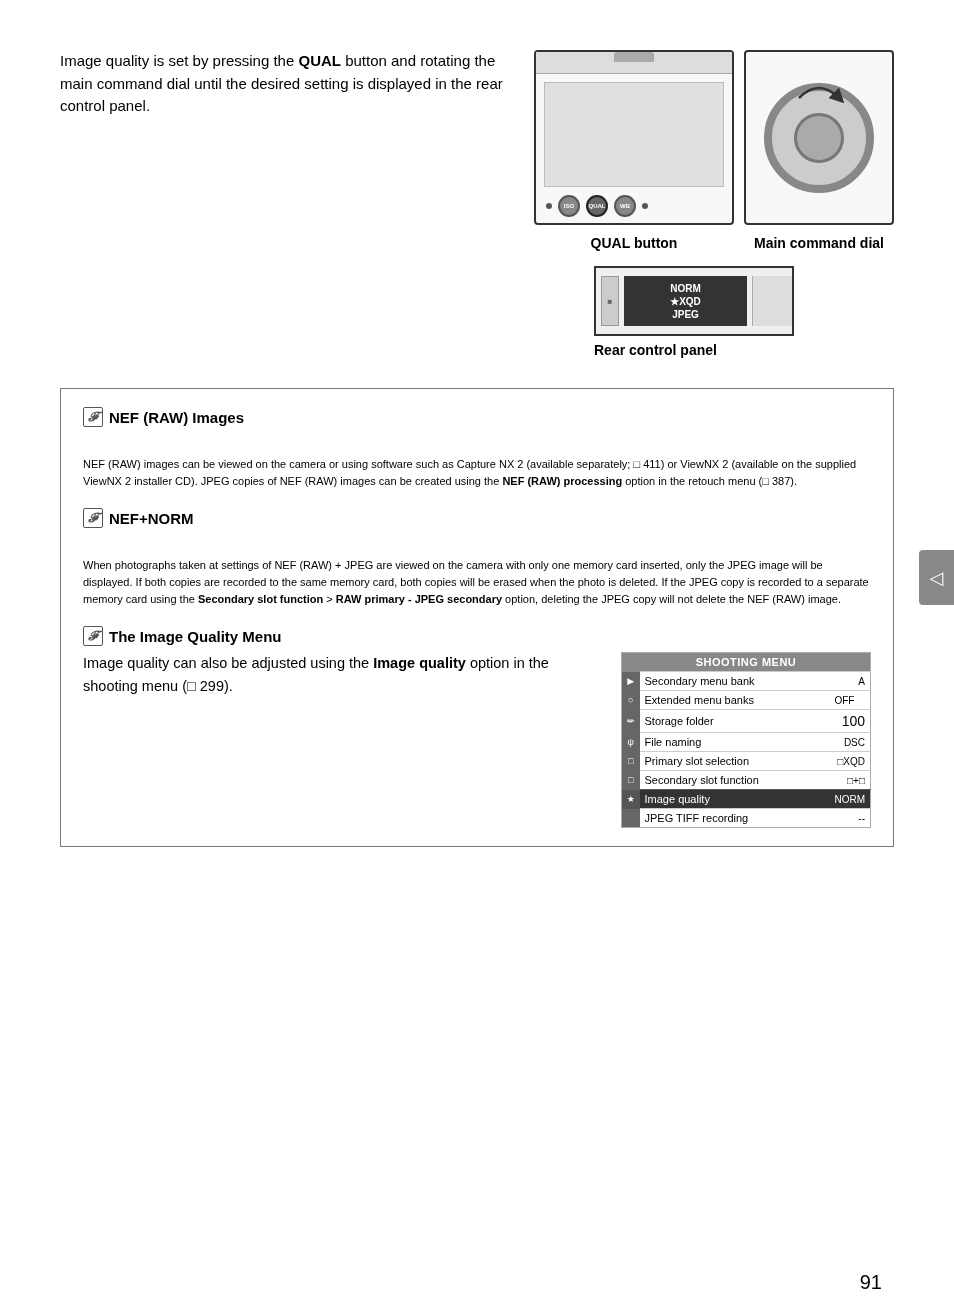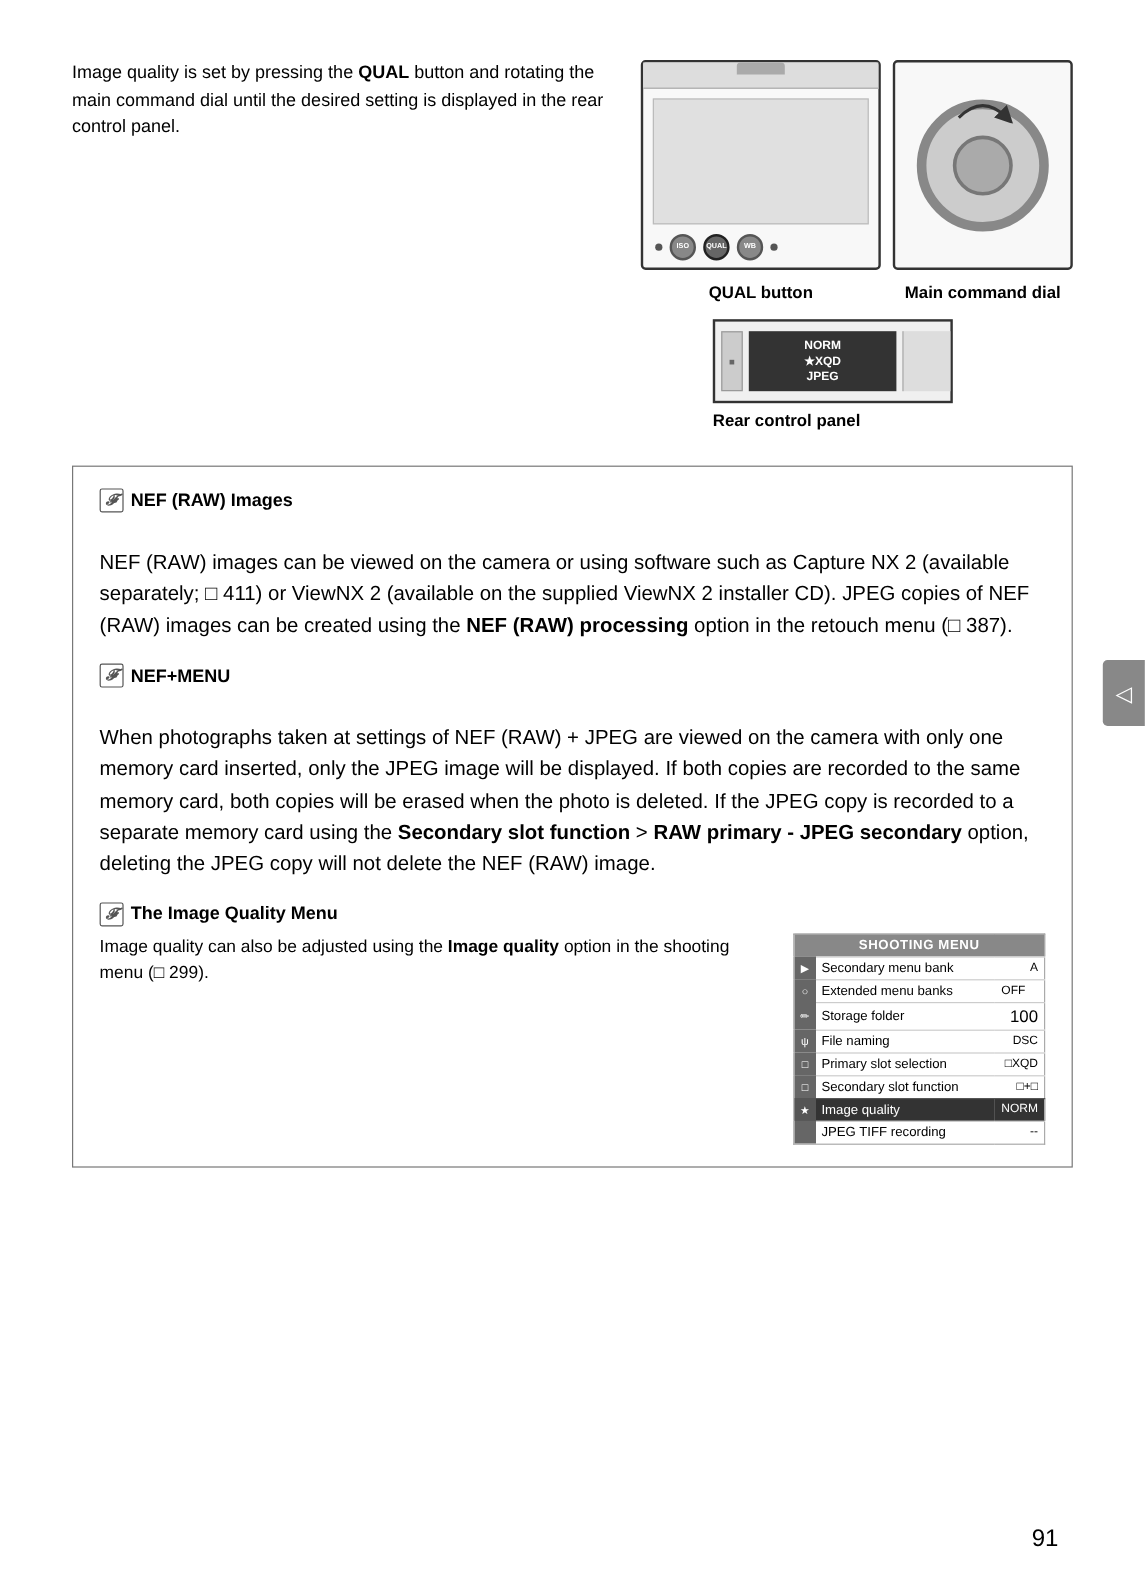"NEF (RAW) images can be" .note-body { font-size: 17px -> 11px }
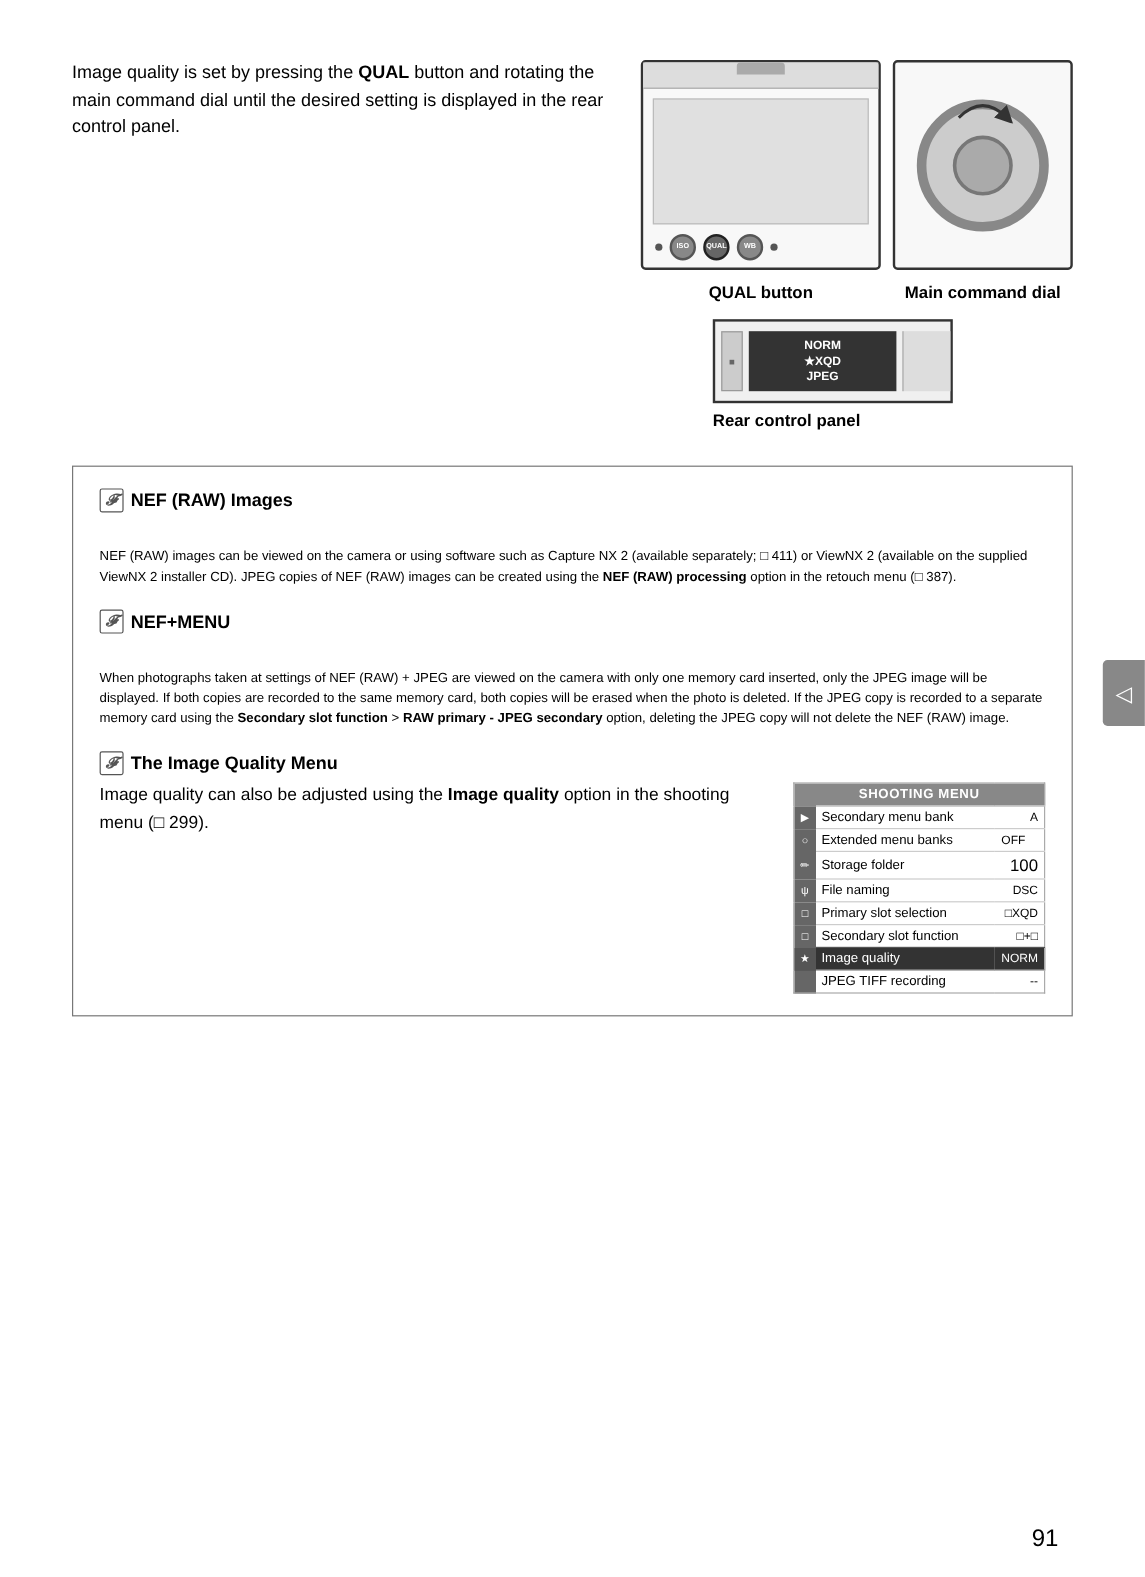"NEF+MENU" span { text: NEF+MENU -> NEF+NORM }
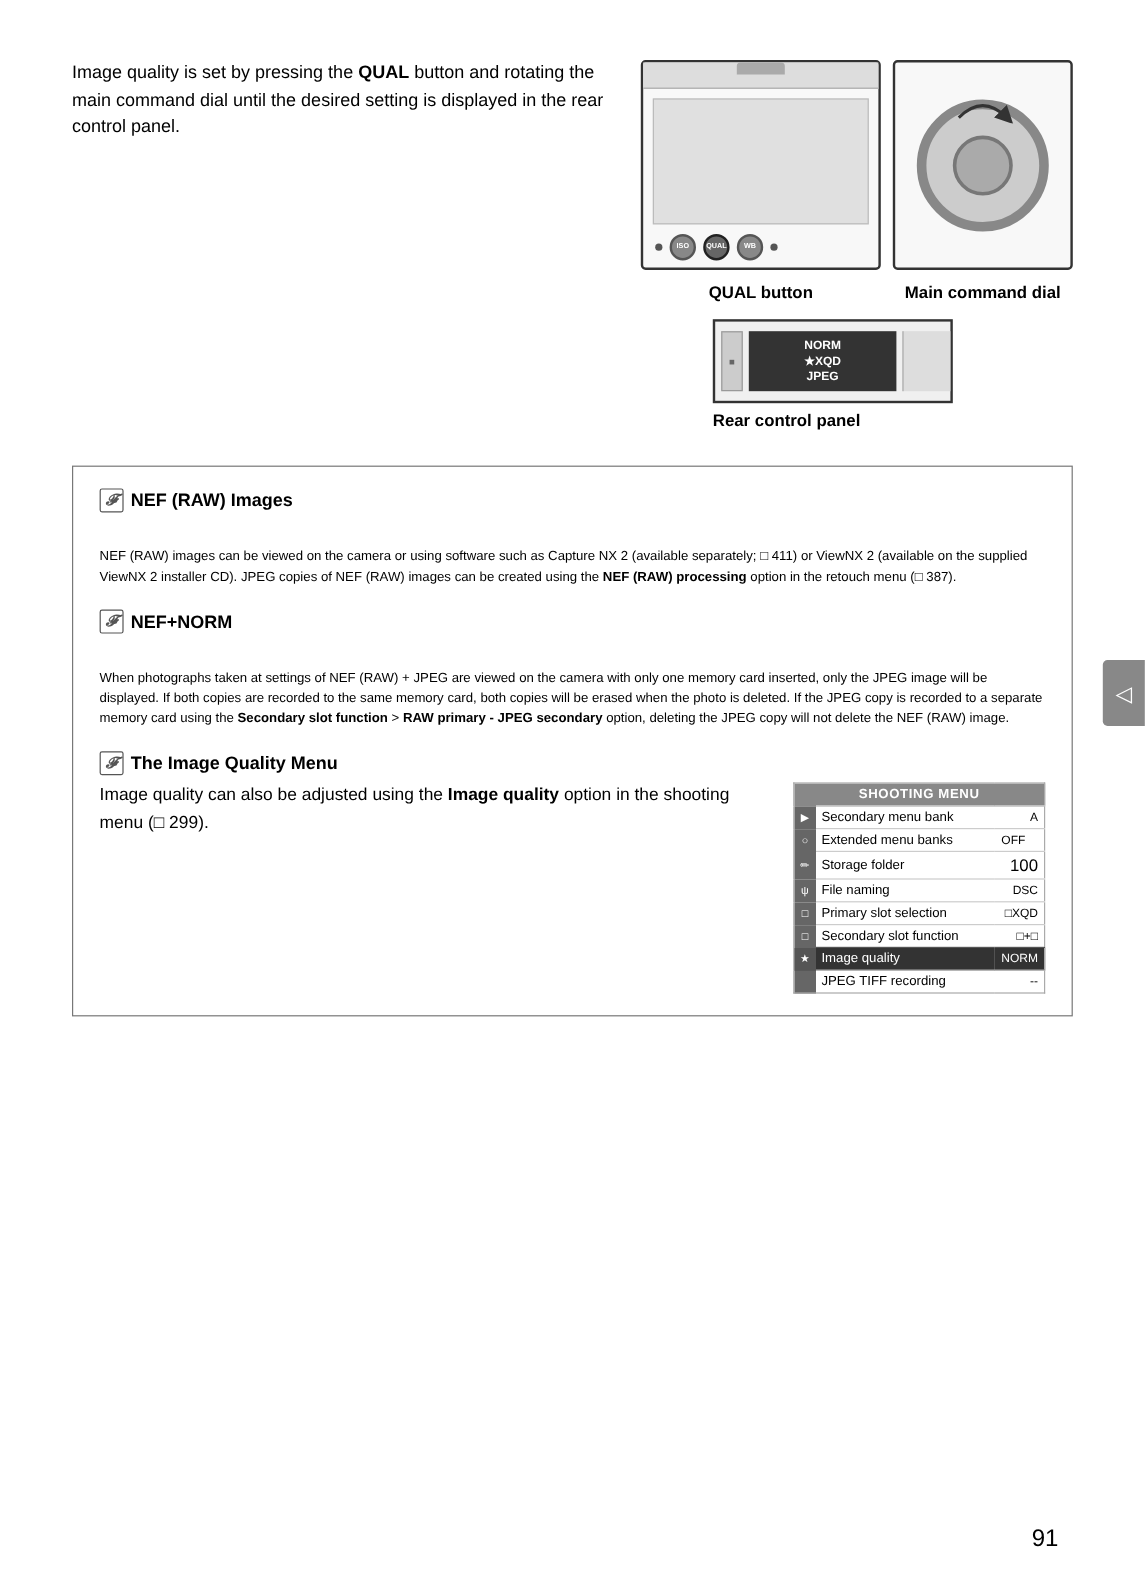"SHOOTING MENU" .shooting-menu-table { width: 210px -> 250px }
